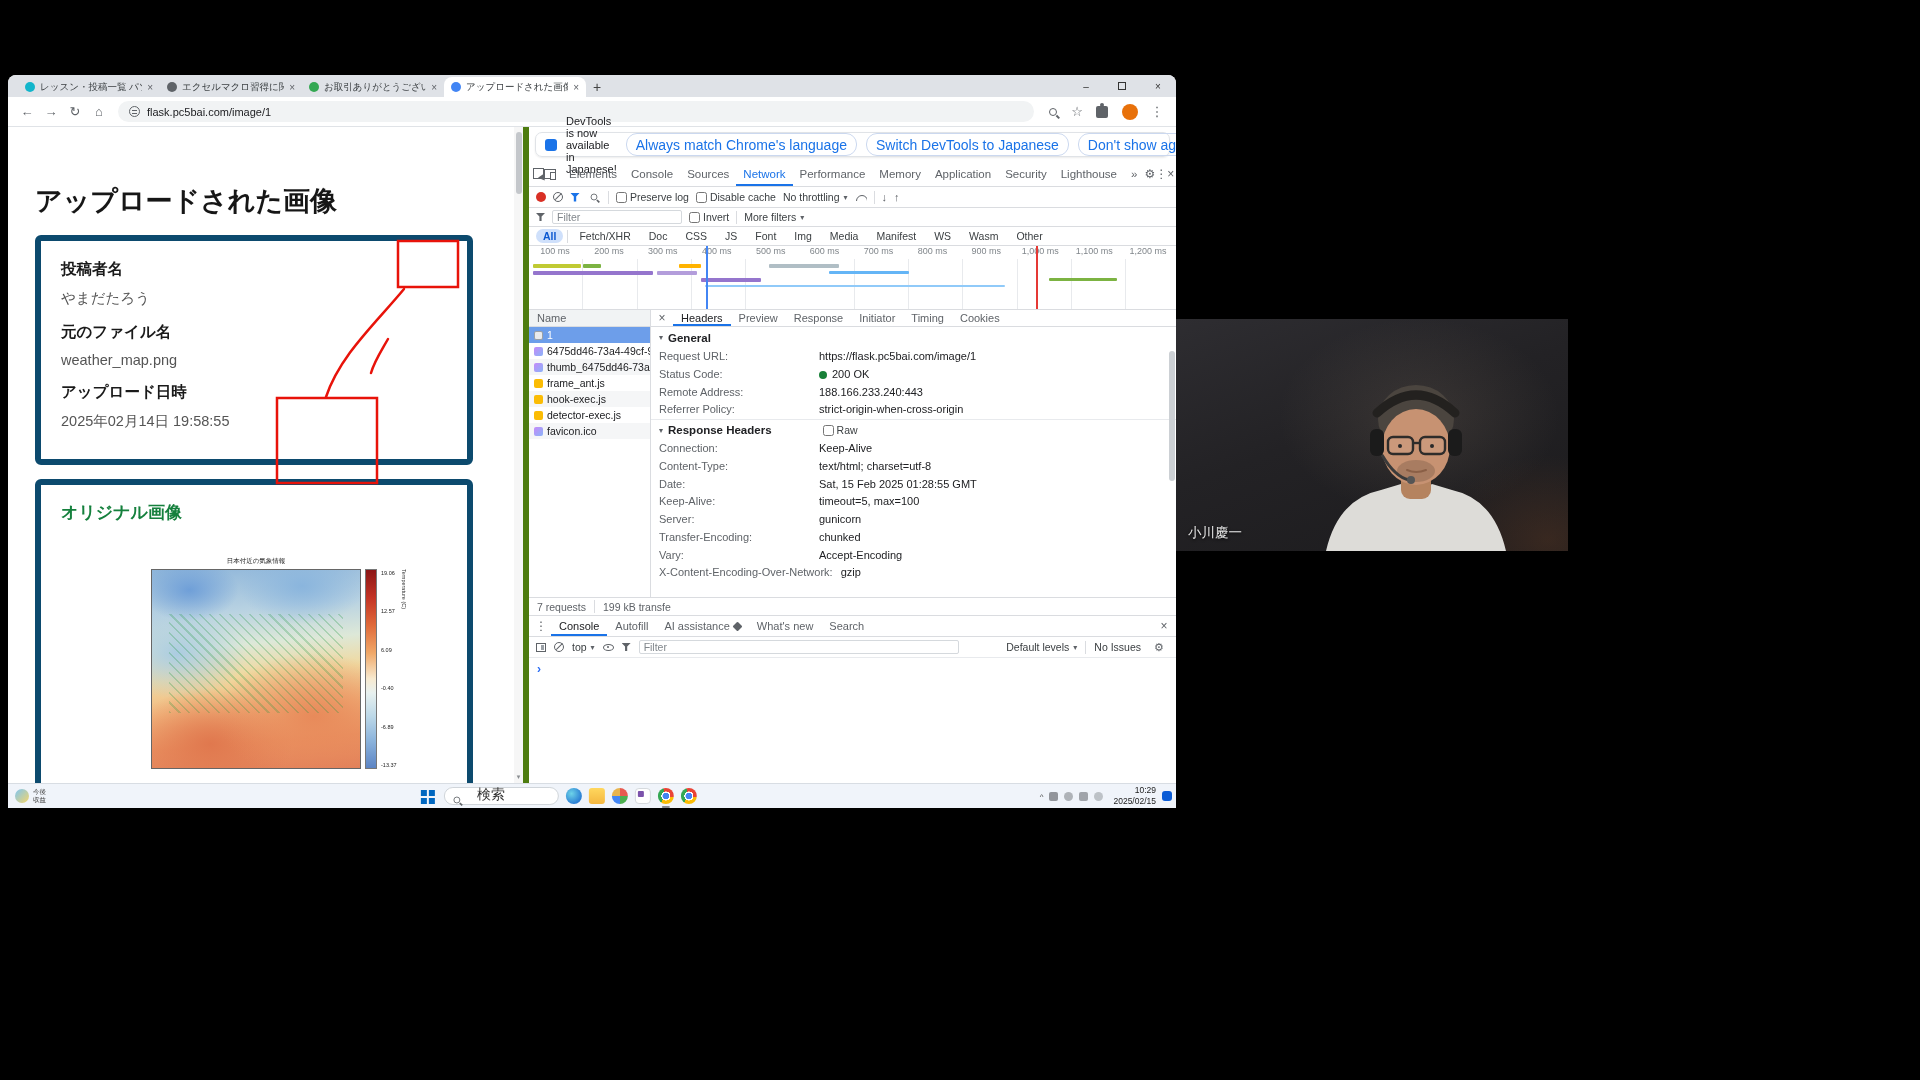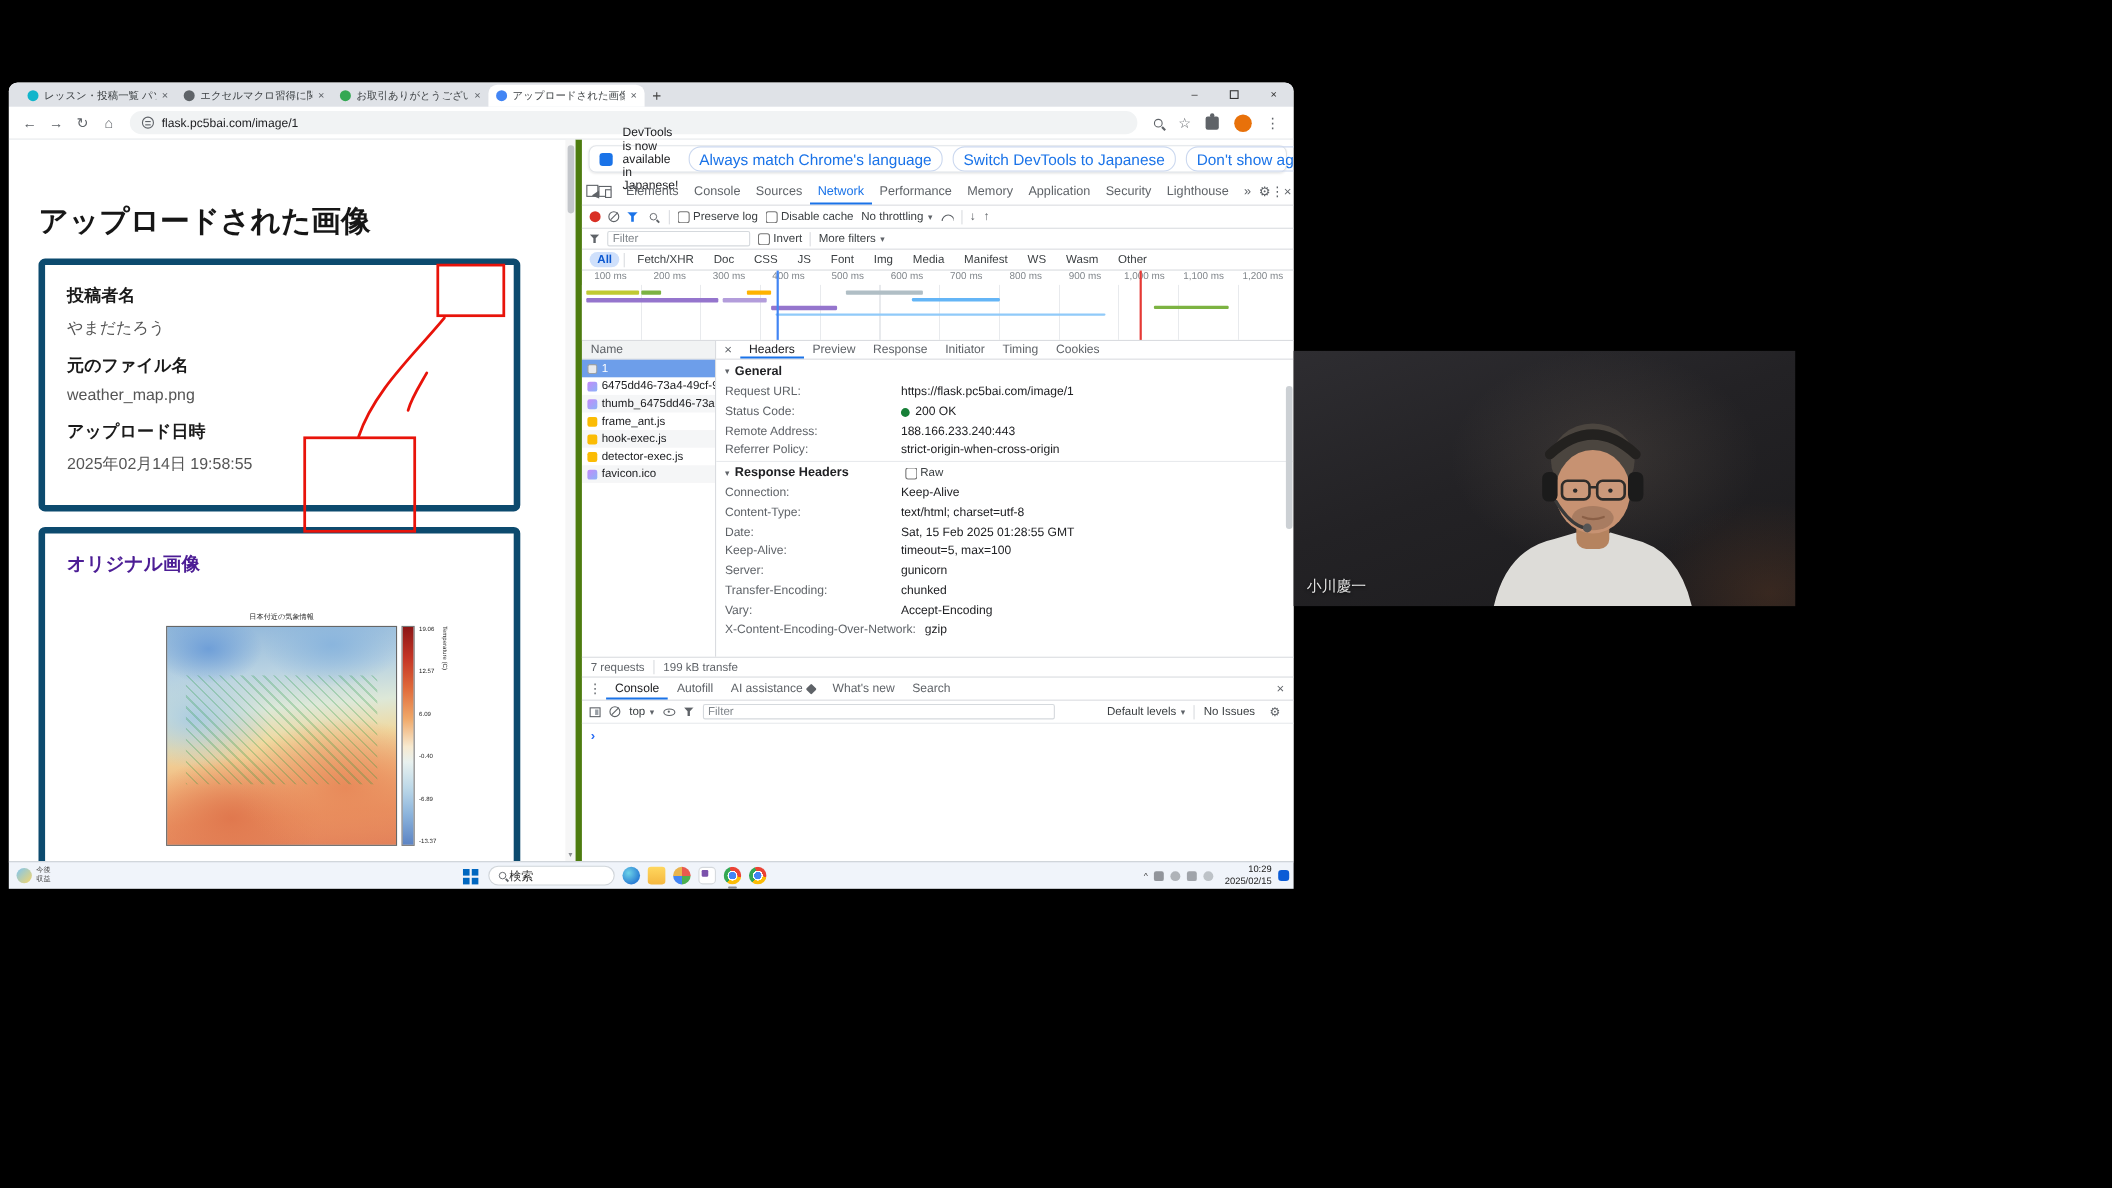"オリジナル画像" .pg-h2 { color: #4c1d95 -> #15803d }
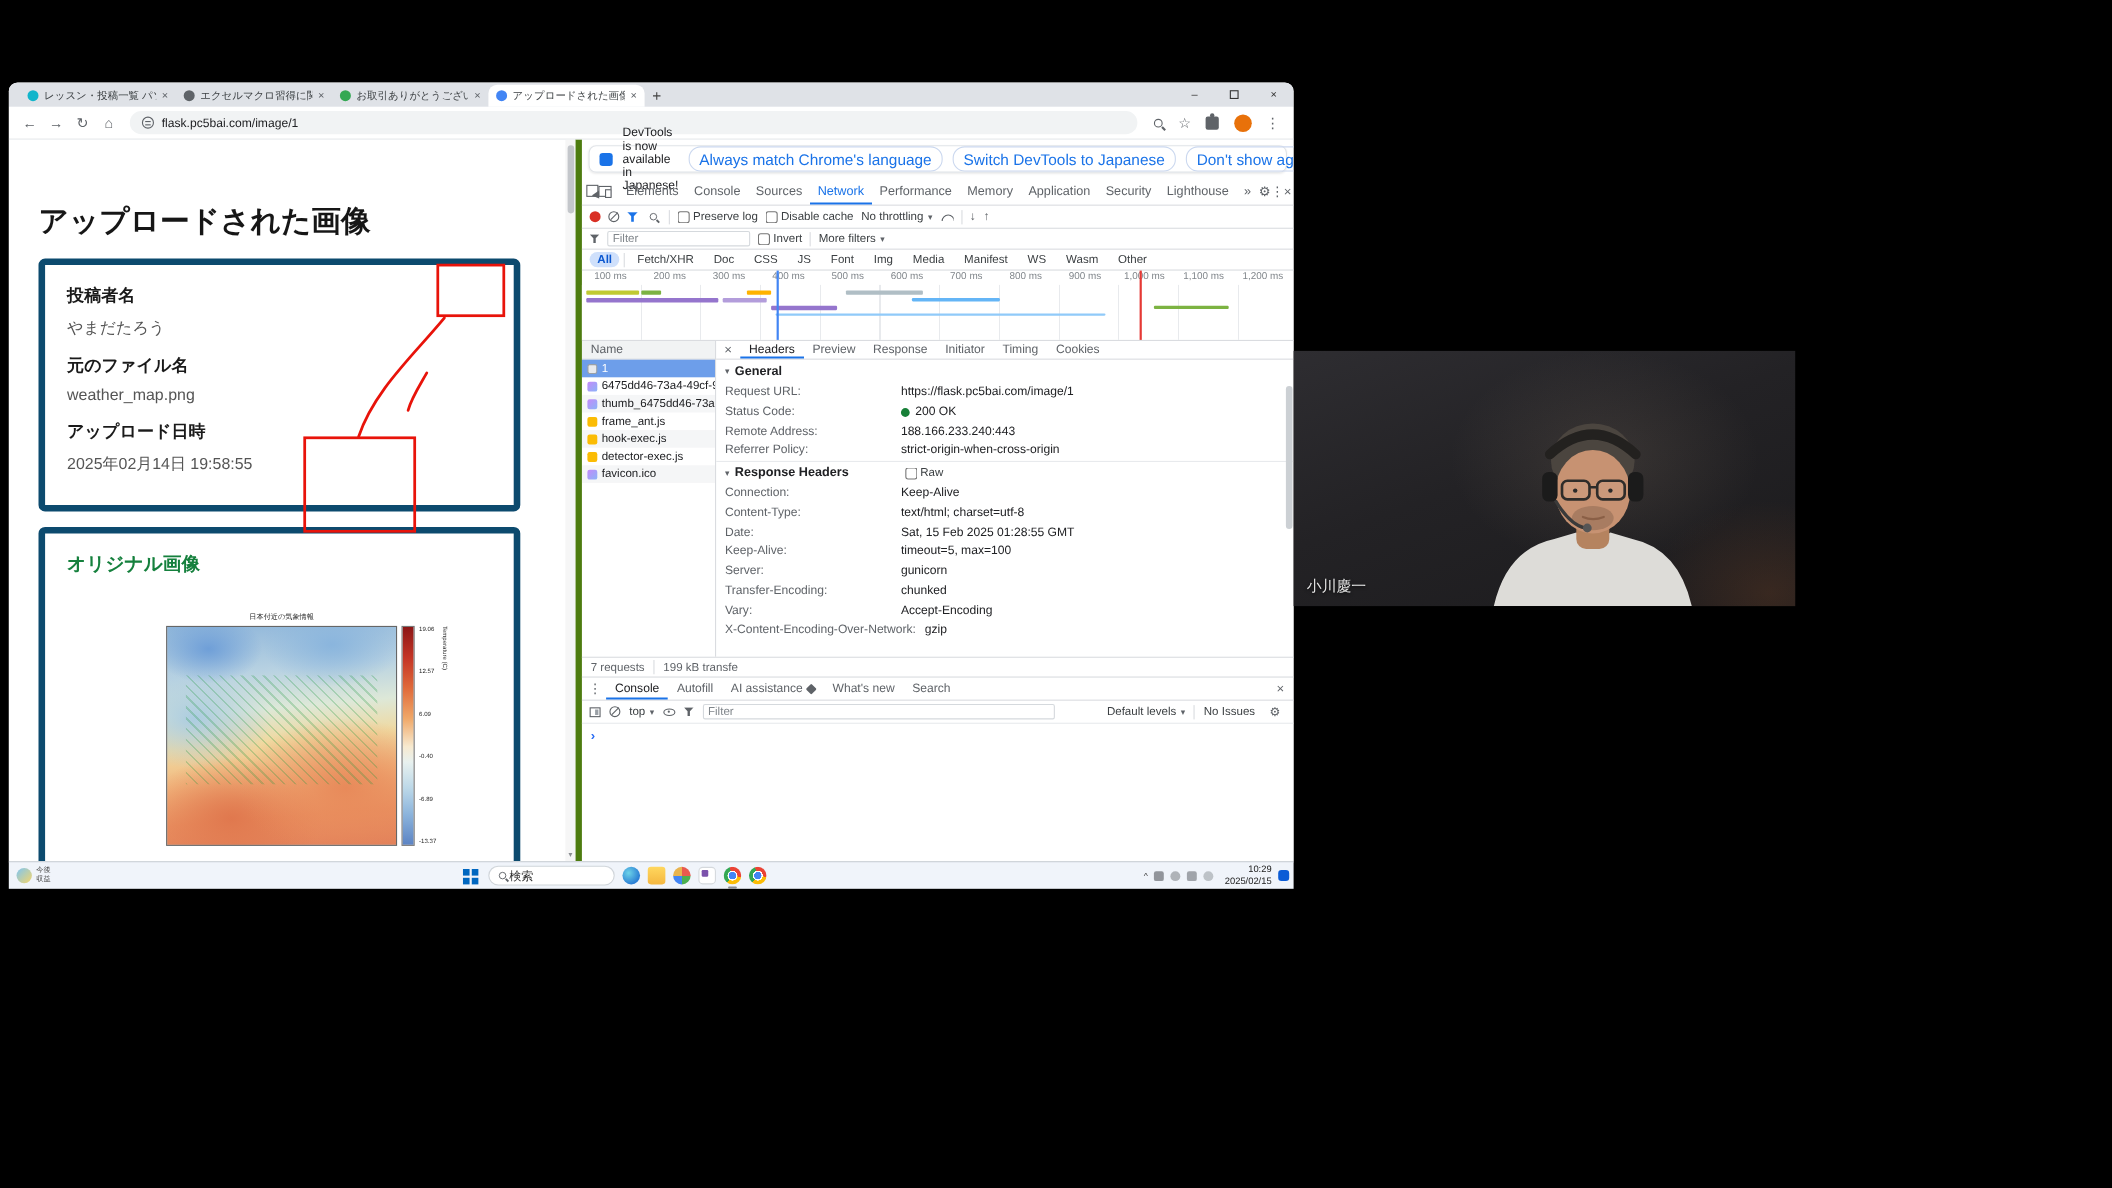"小川慶一" .webcam { width: 456px -> 392px }
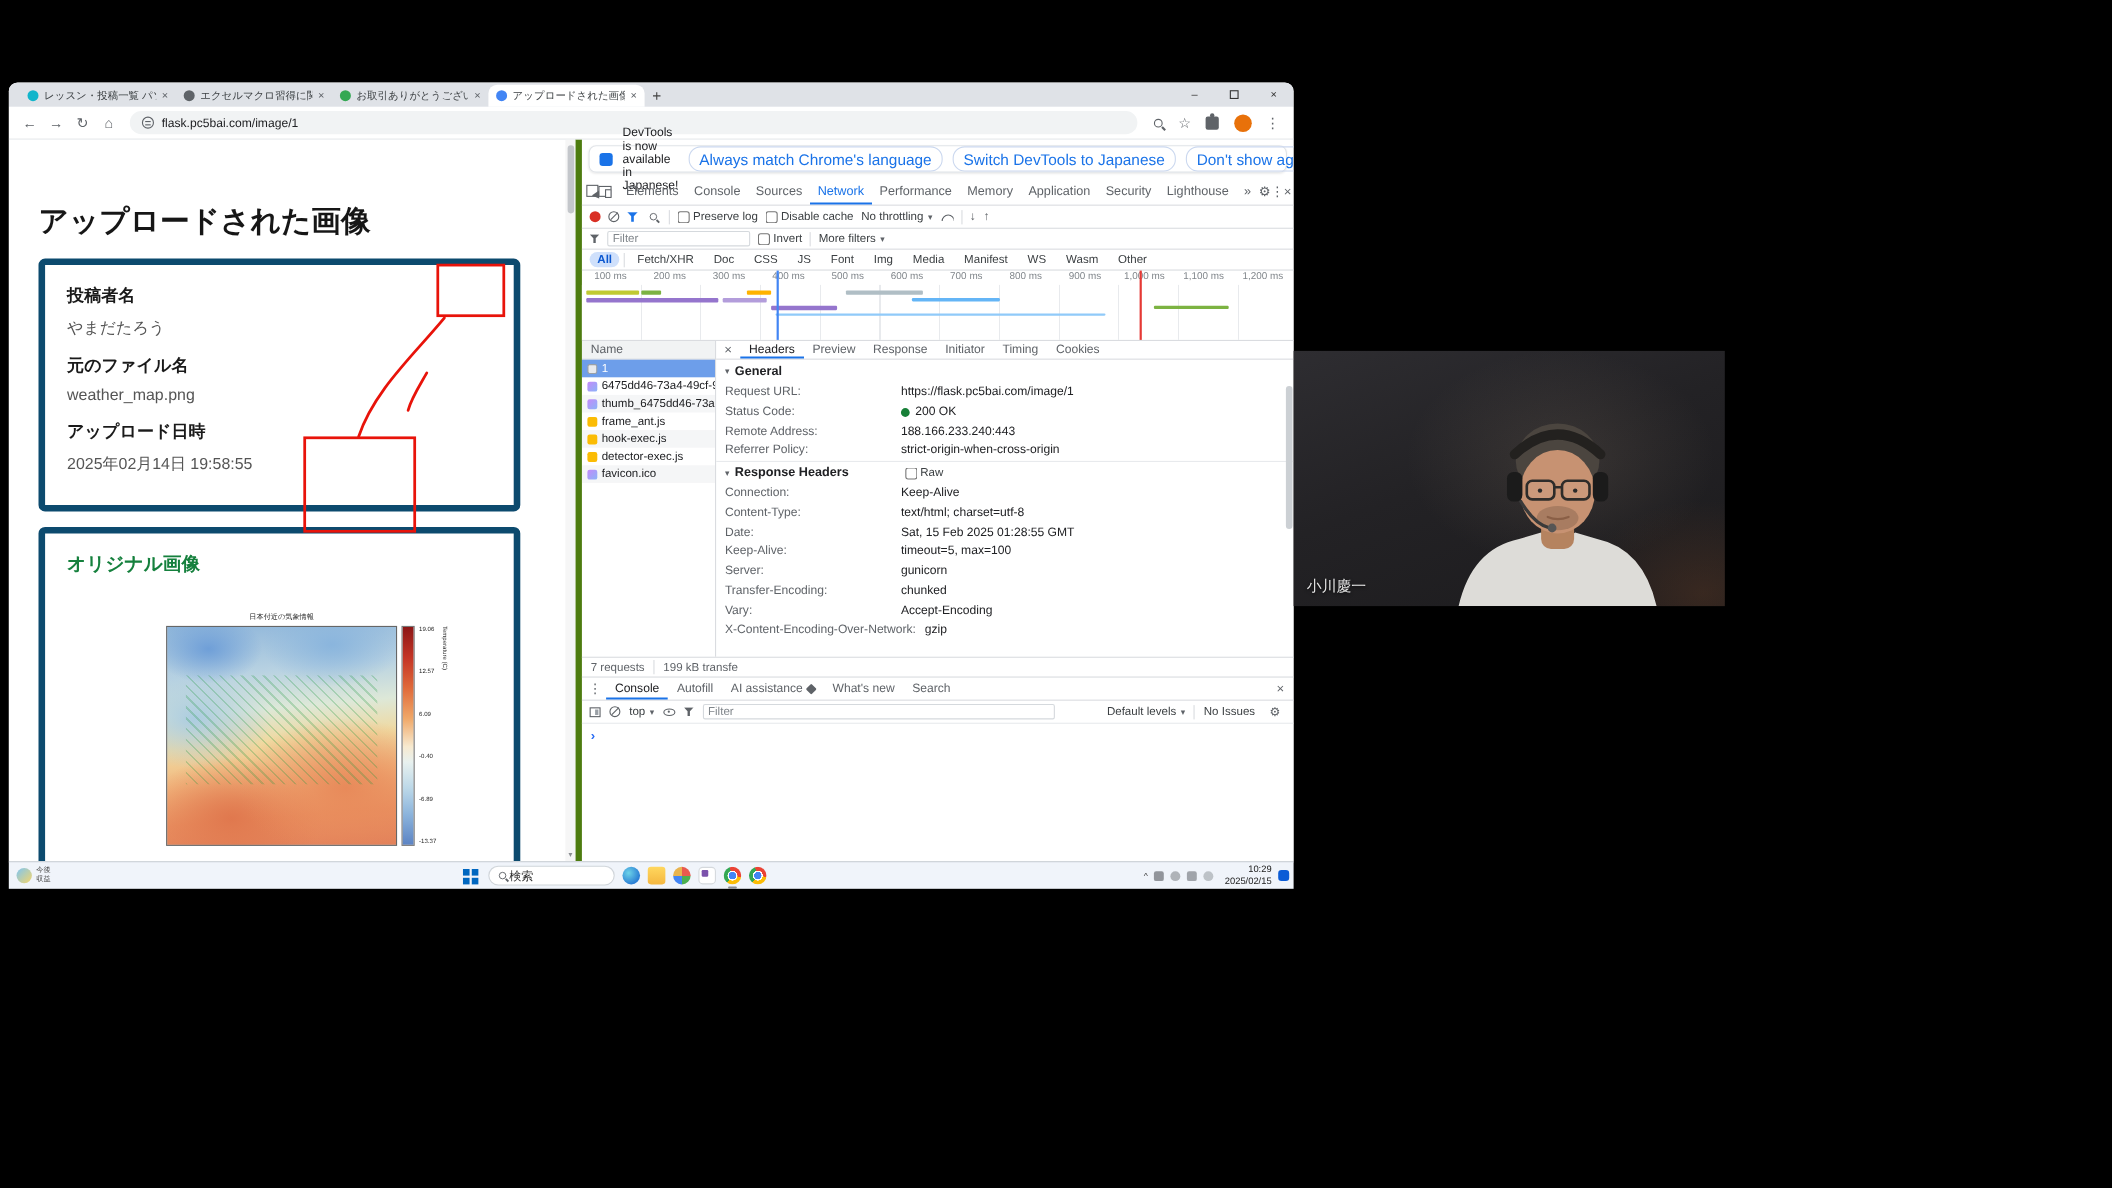"検索" .tb-search { align-items: center -> flex-end; font-size: 11px -> 14px; gap: 2px -> 16px }
